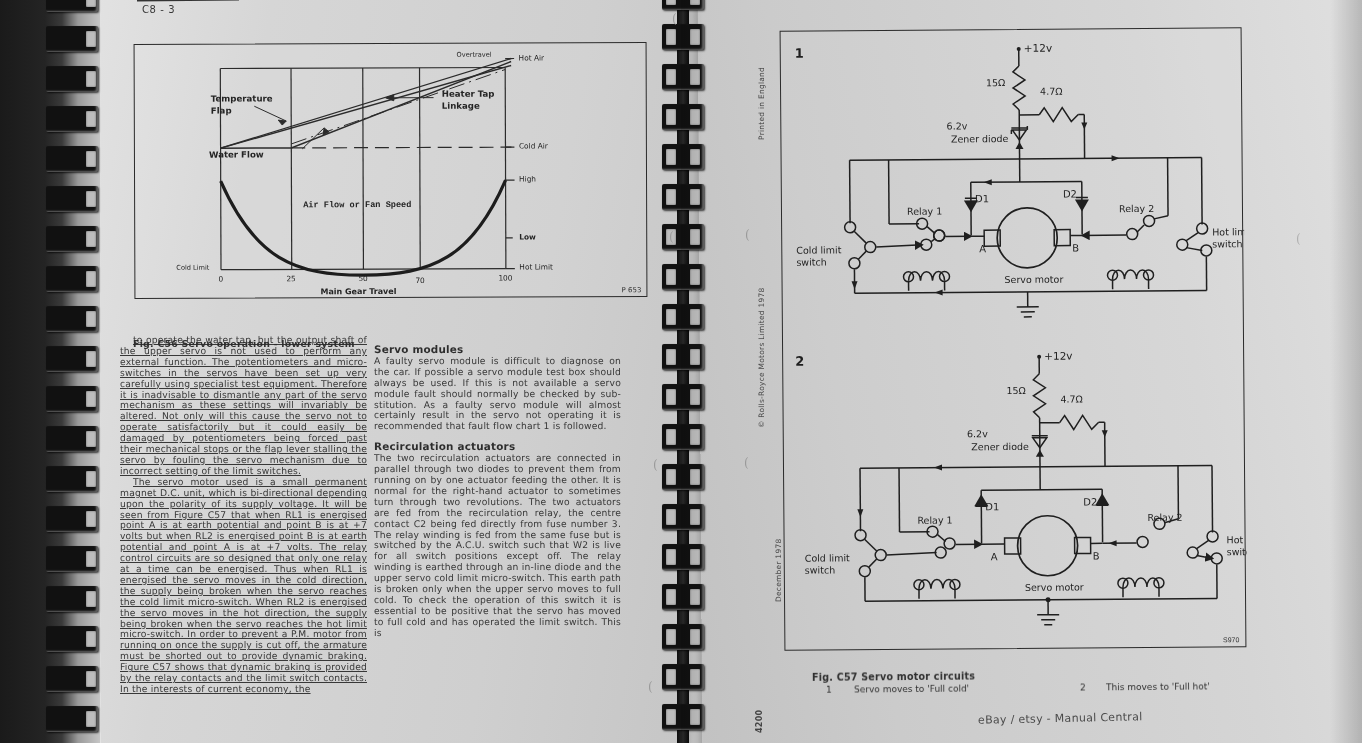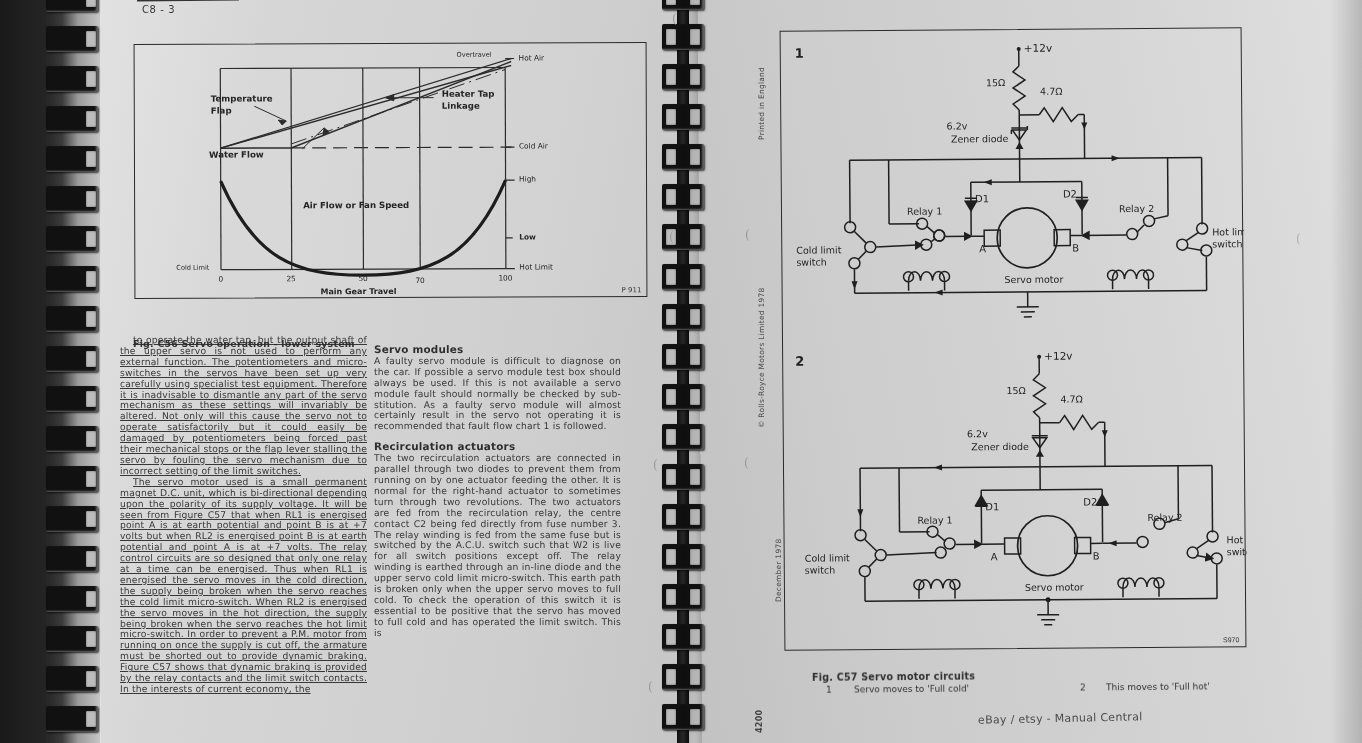"Air Flow or Fan Speed" div.ch-lbl { font-family: none -> Liberation Mono, monospace }
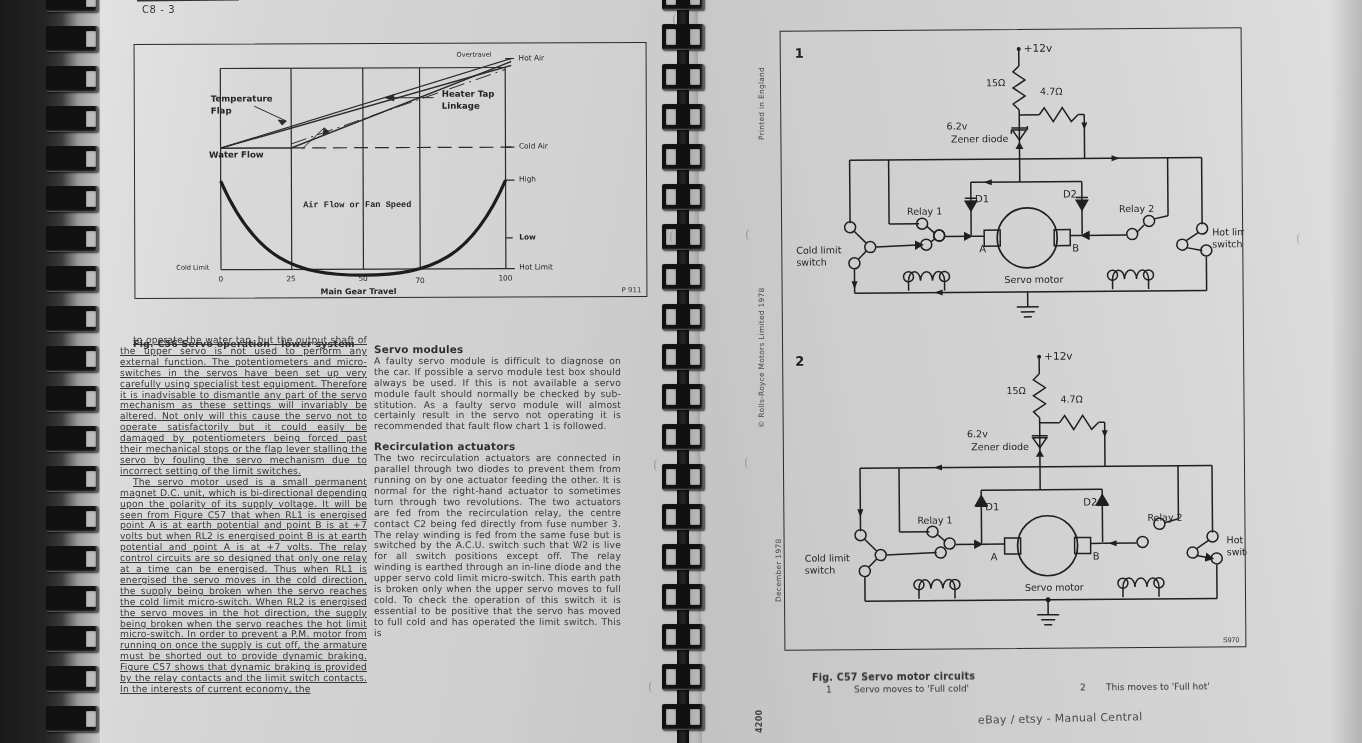"P 911" div { text: 911 -> 653 }
